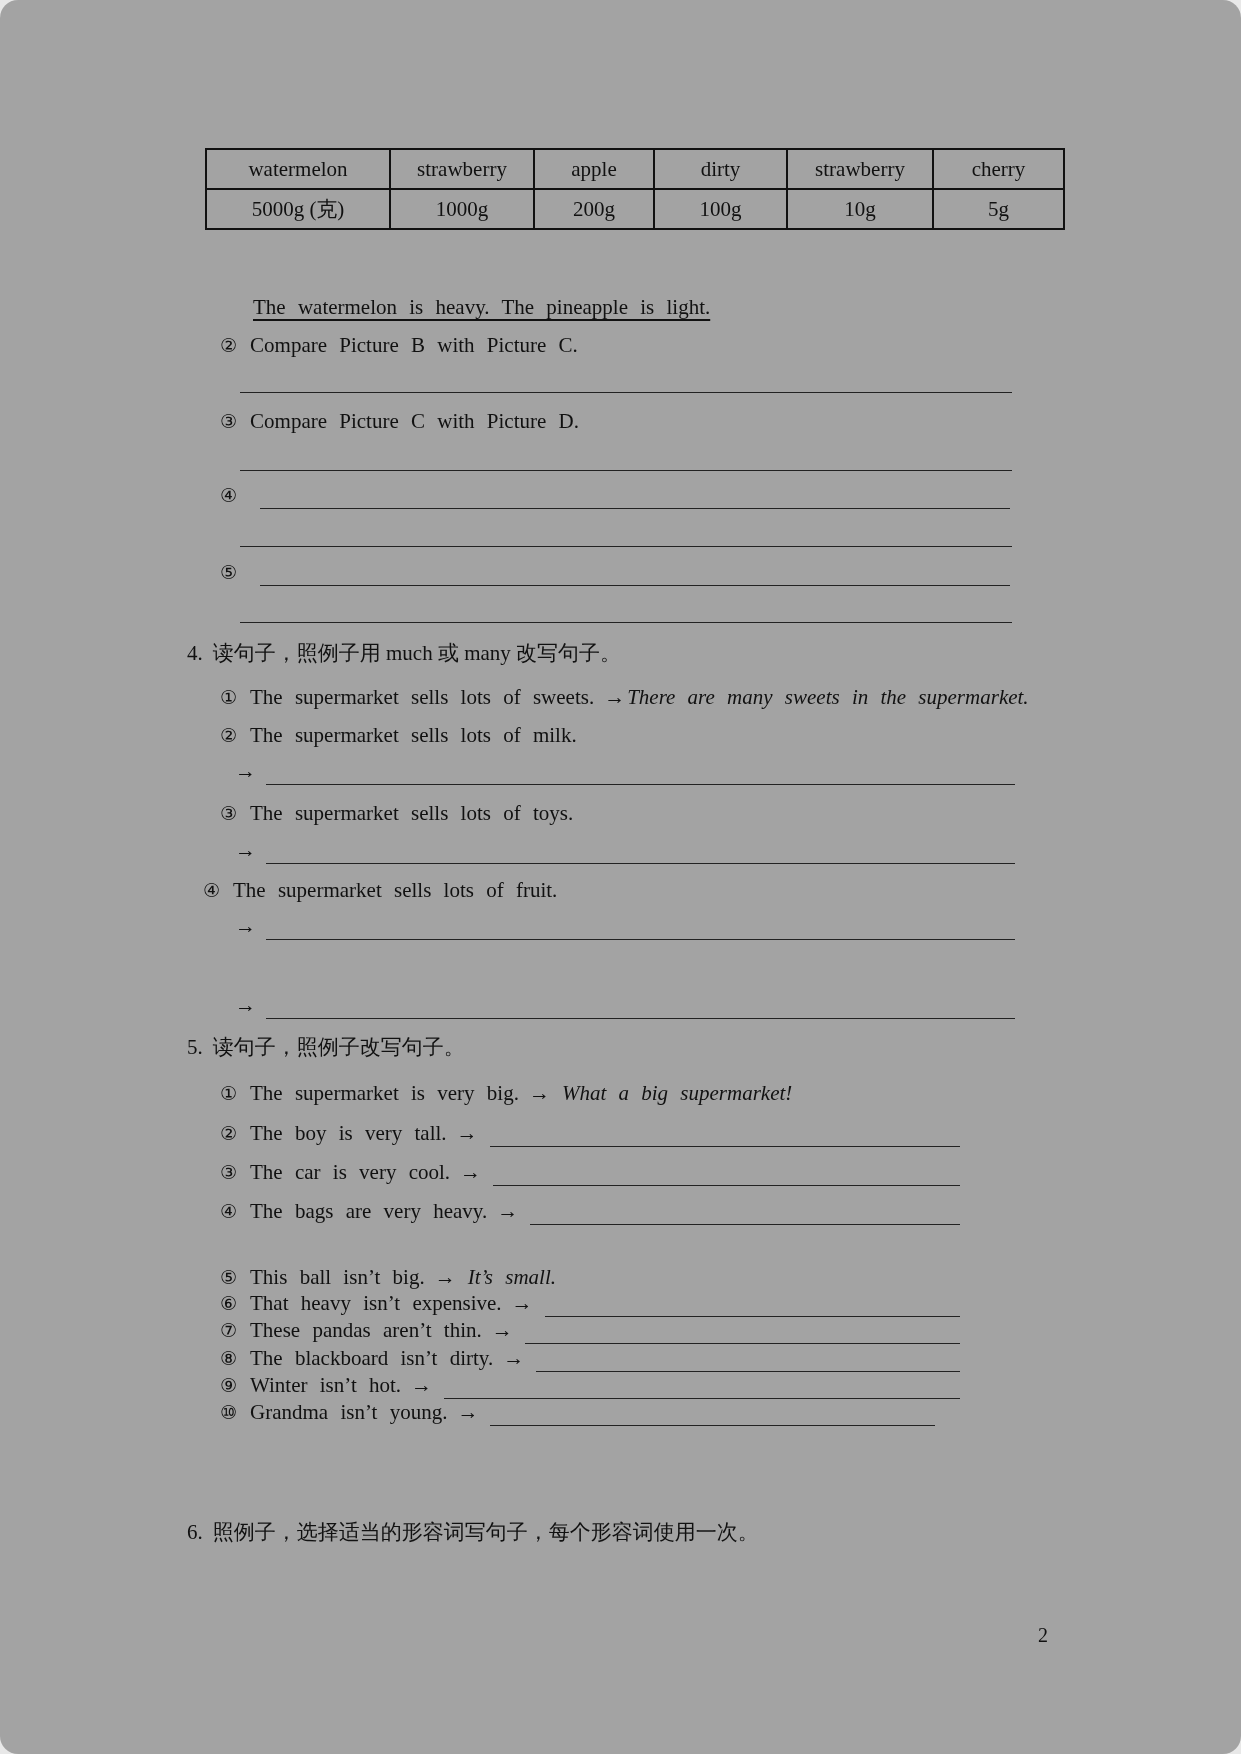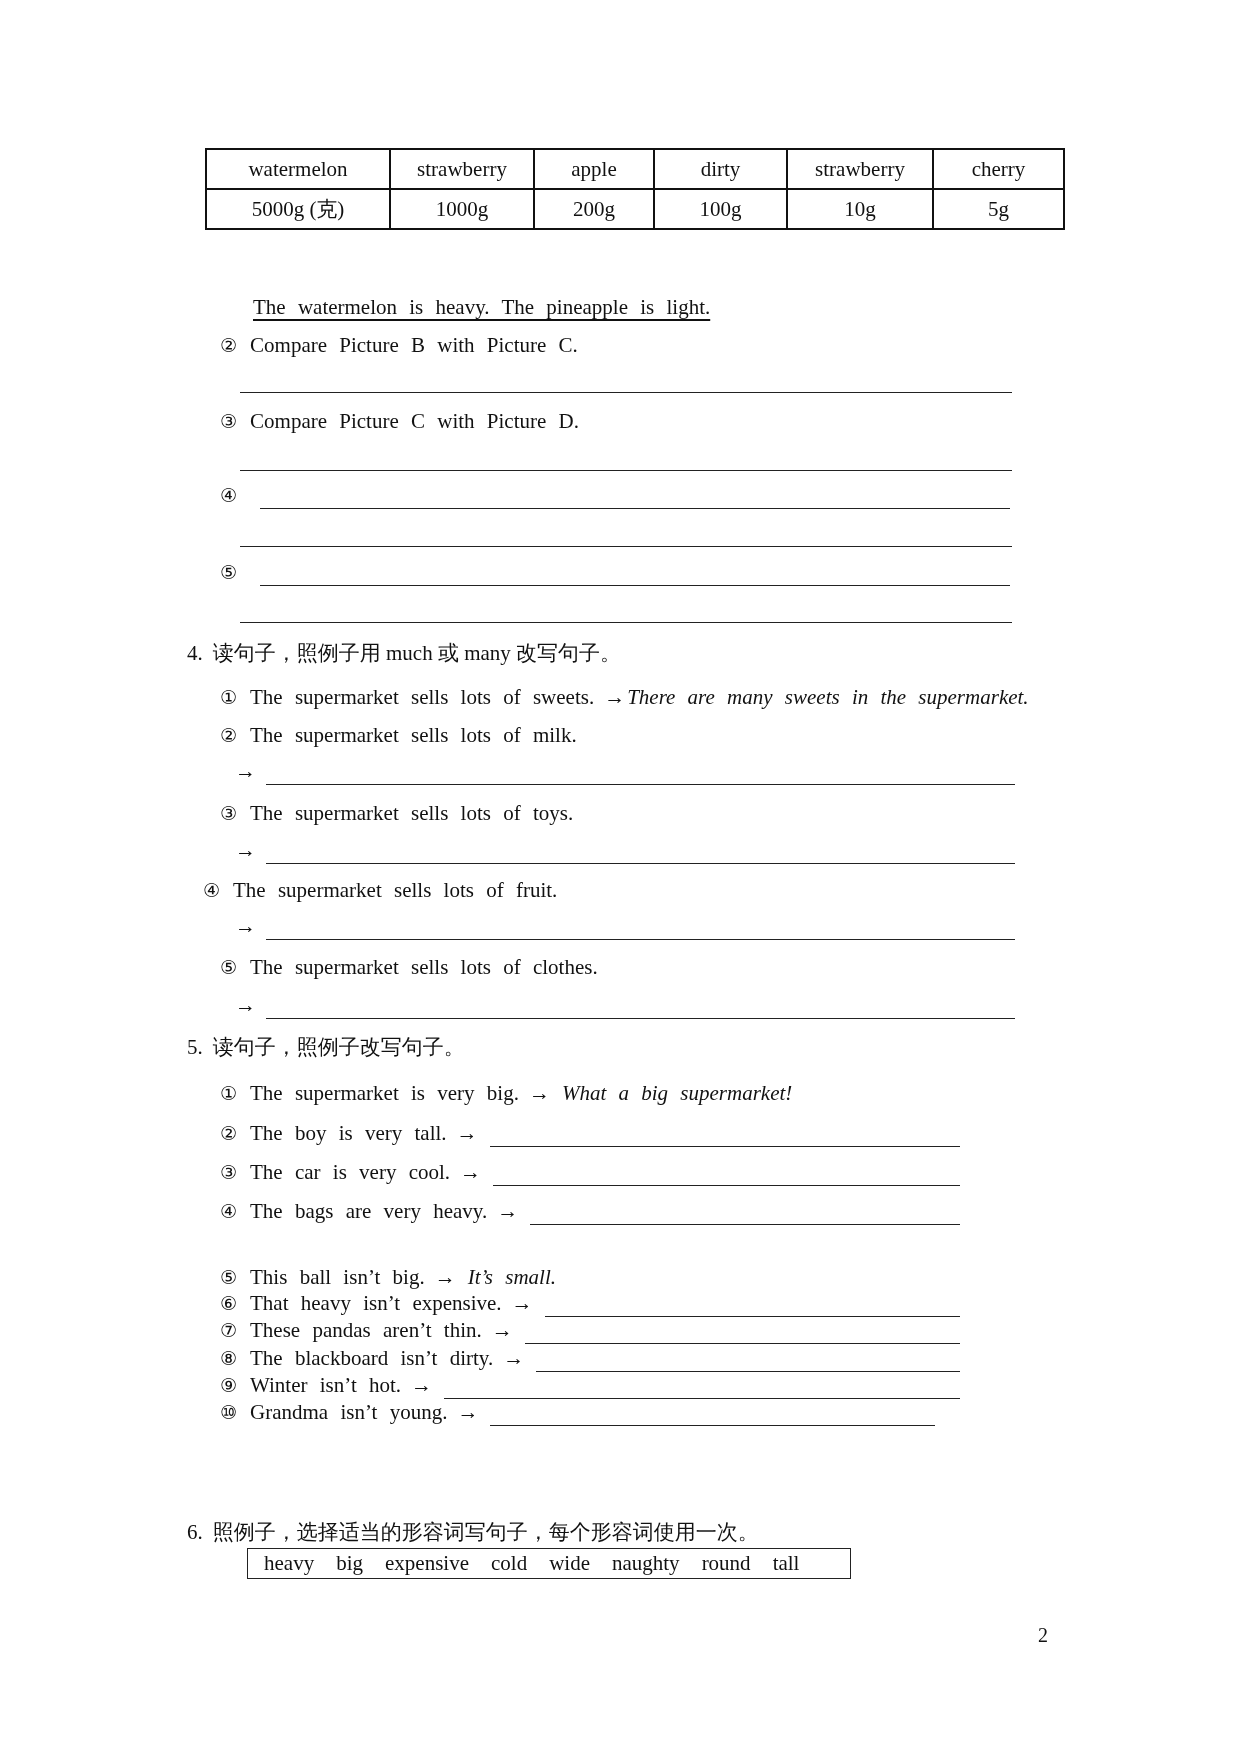"watermelon" .page { background: #ffffff -> #a3a3a3; border-radius: none -> 18px }
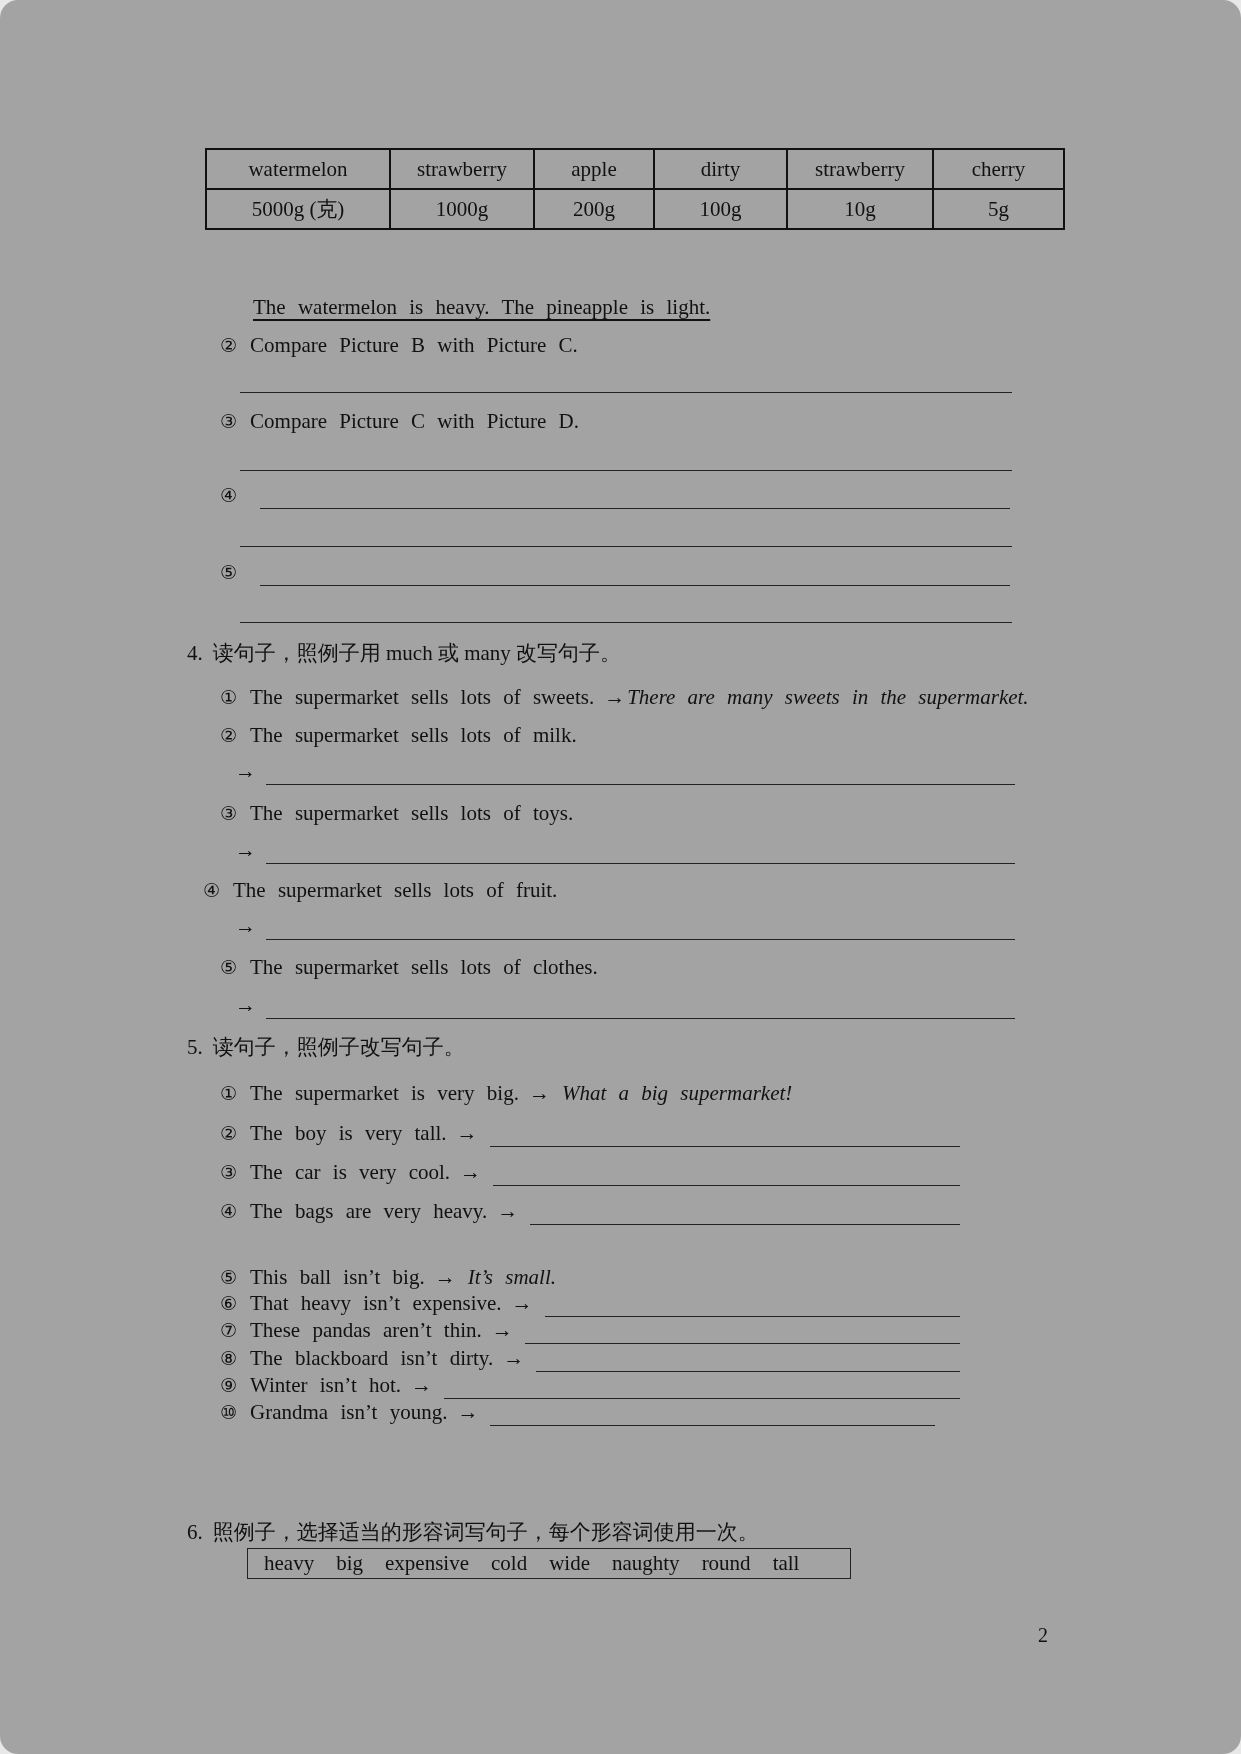"⑤ The supermarket sells lots" div.row { html: <div> <span>⑤</span><span>The supermarket sells lots of clothes.</span> </div> -> none }
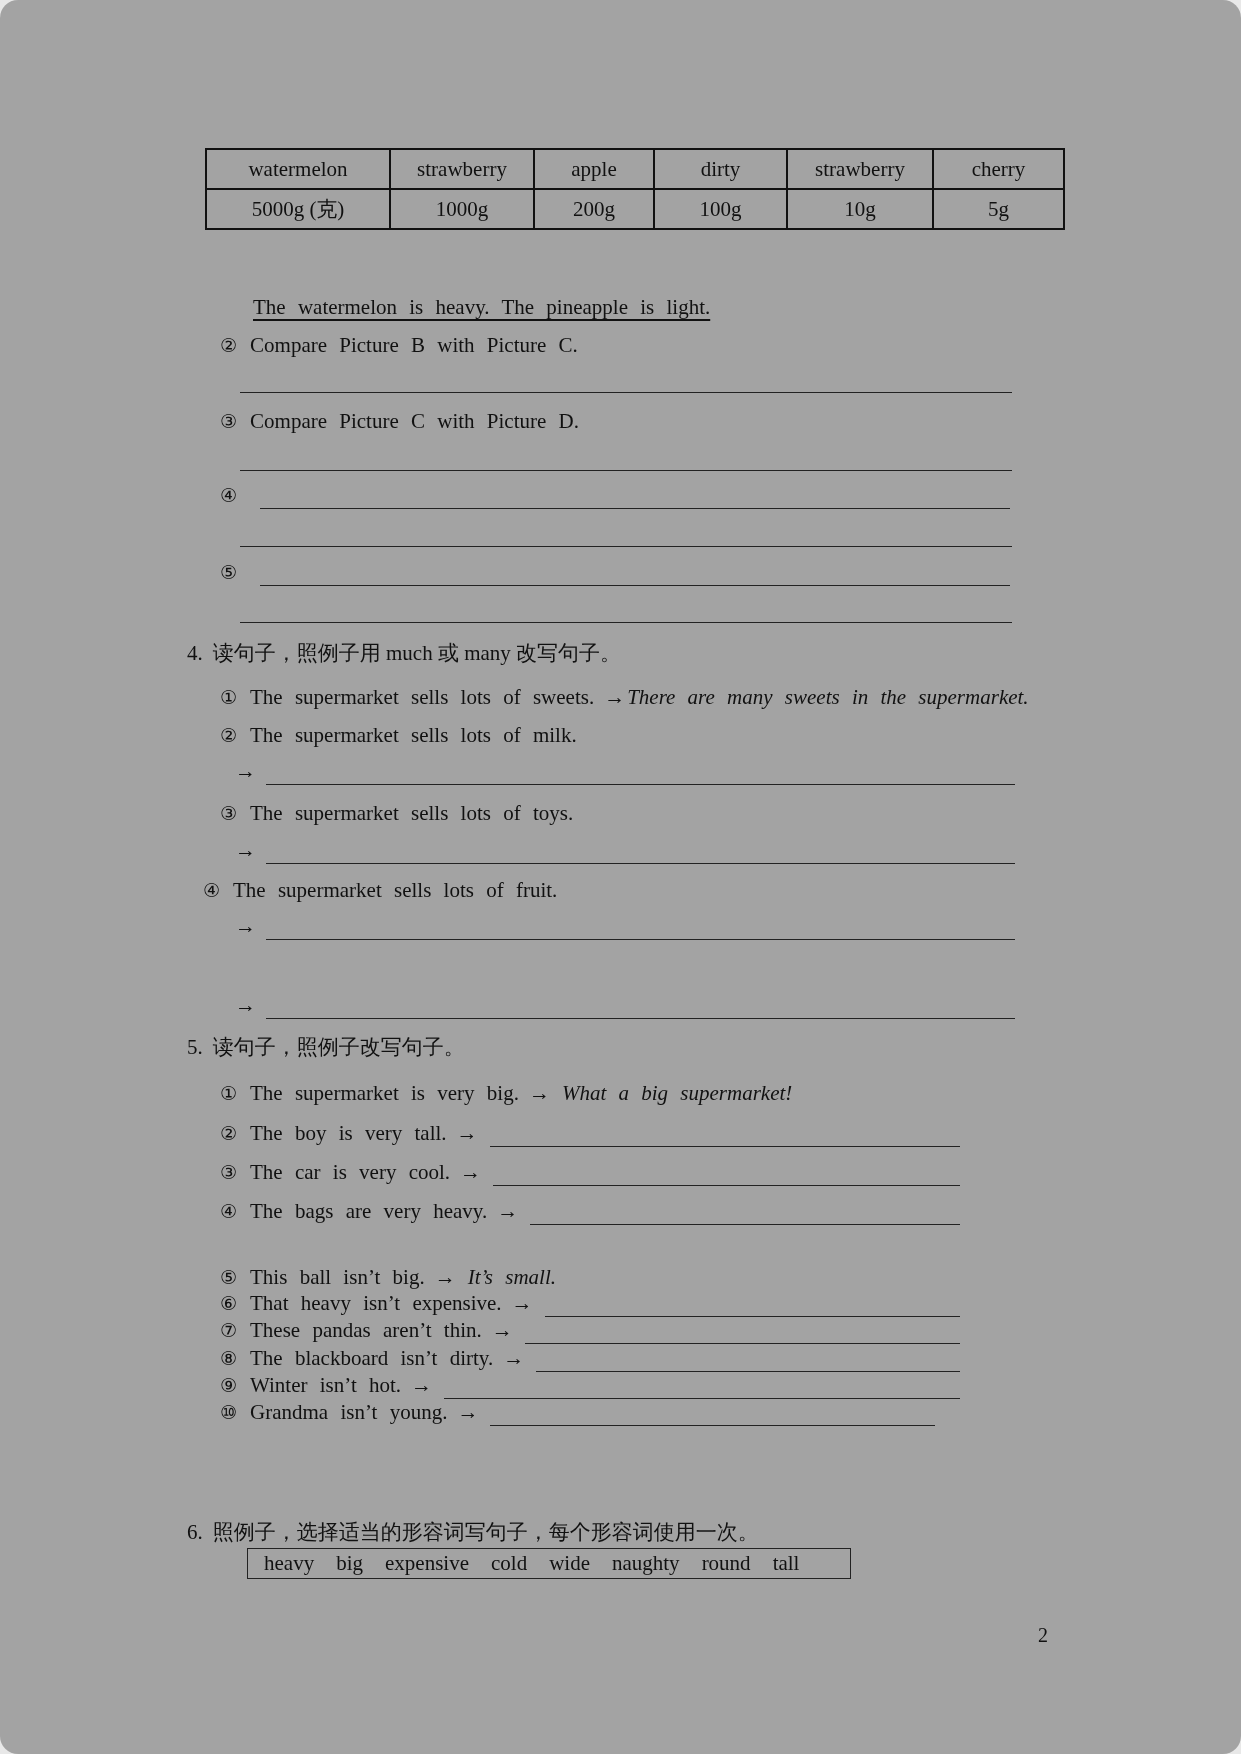"heavy" div.adjbox { html: <div> <span>heavy</span> <span>big</span> <span>expensive</span> <span>cold</span> <span>wide</span> <span>naughty</span> <span>round</span> <span>tall</span> </div> -> none }
